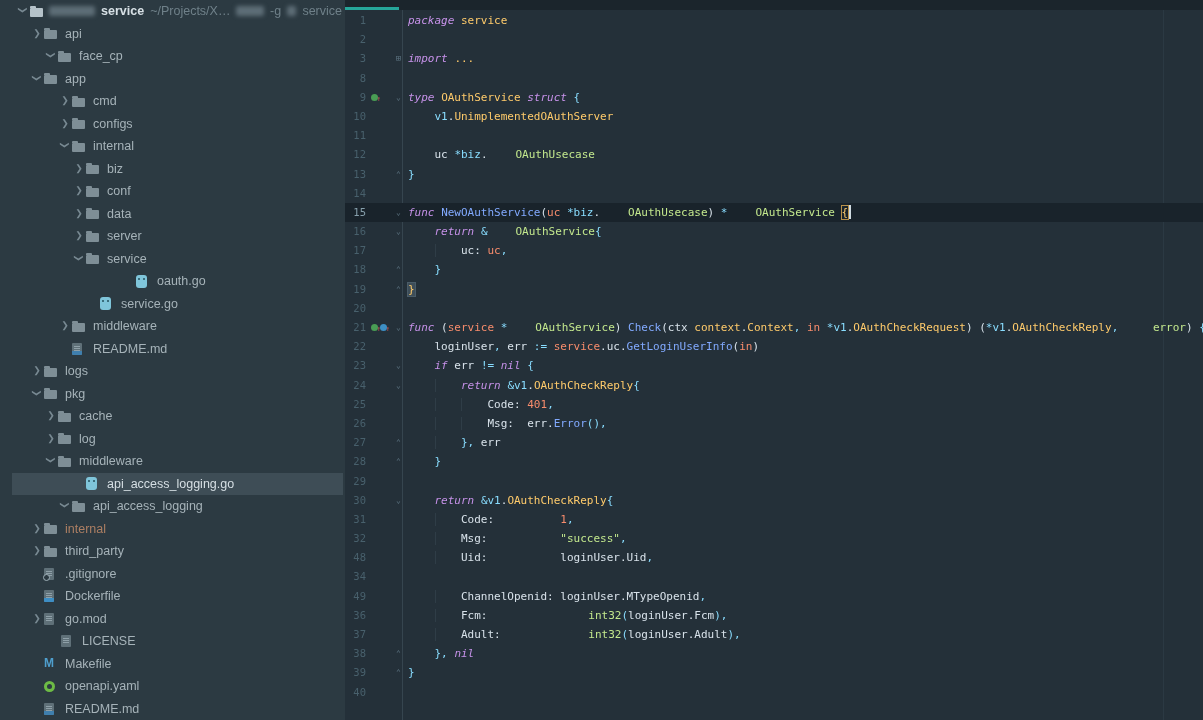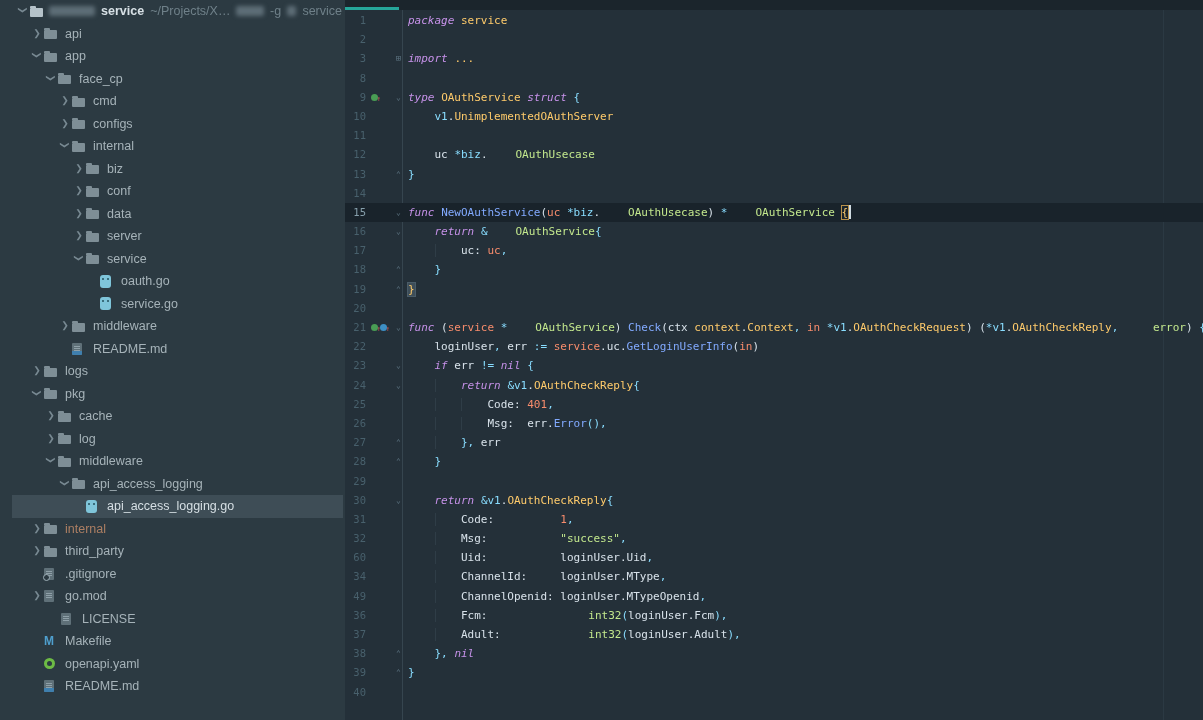"app" div.trow { order: before "face_cp" -> after "face_cp" }
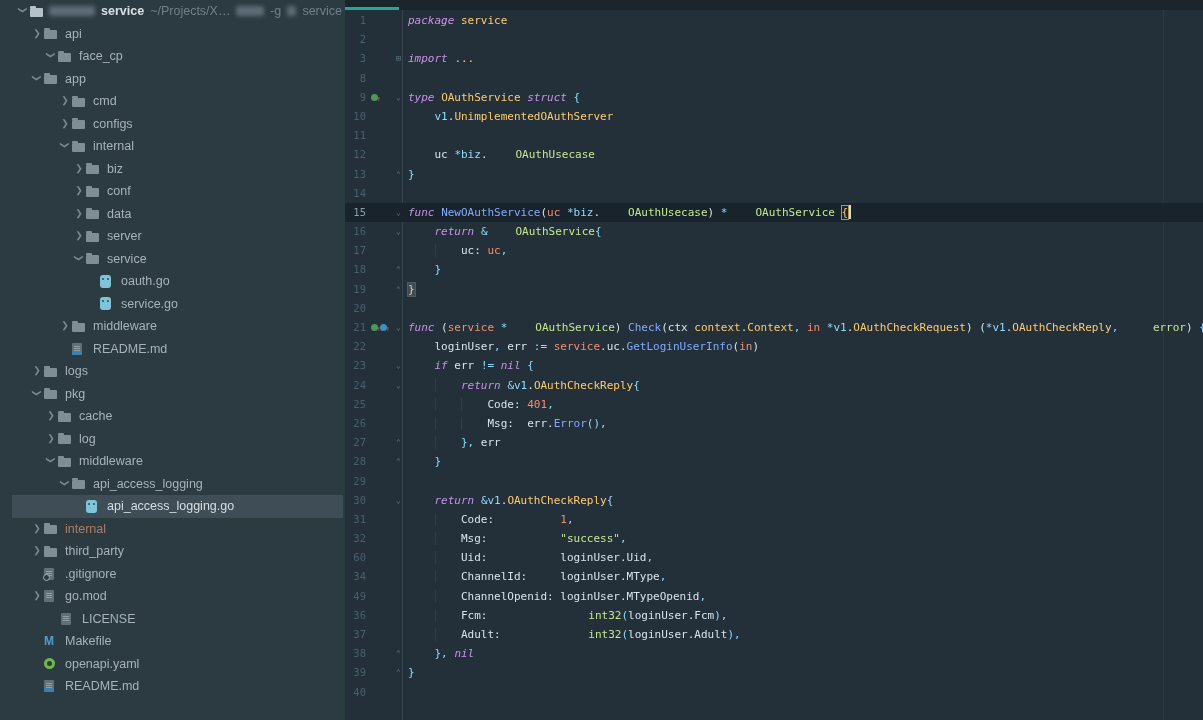"oauth.go" div.trow { margin-left: none -> 36px }
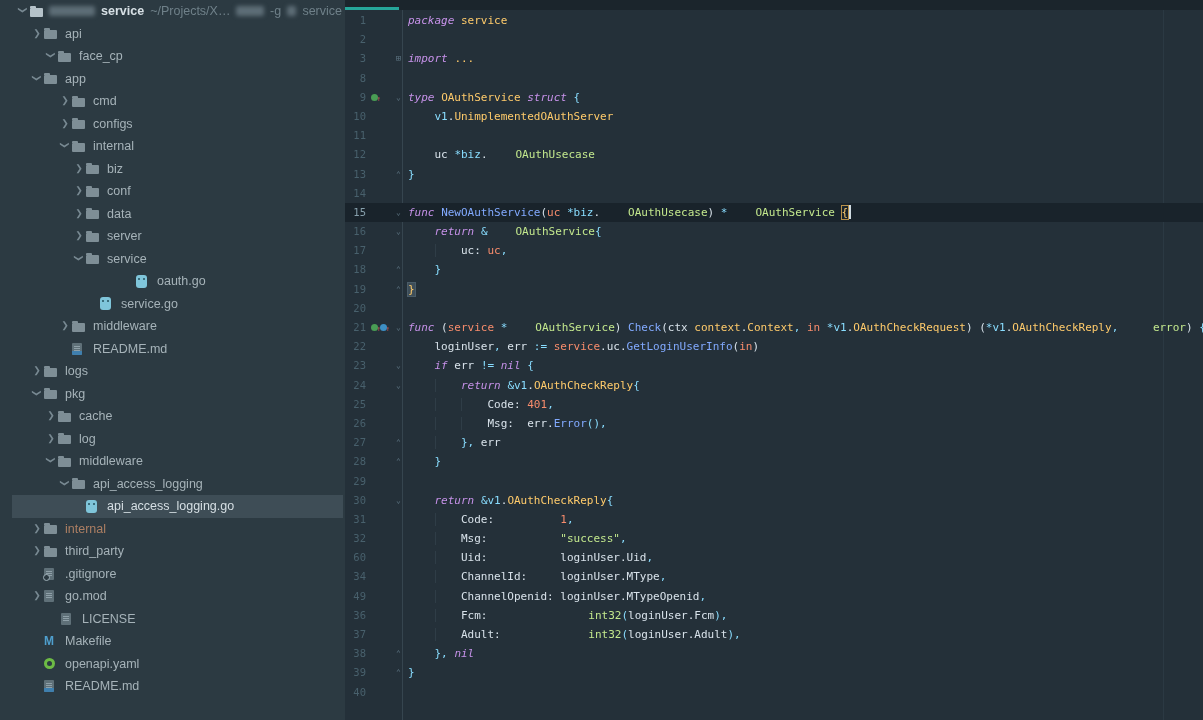"api_access_logging" div.trow { order: before "api_access_logging.go" -> after "api_access_logging.go" }
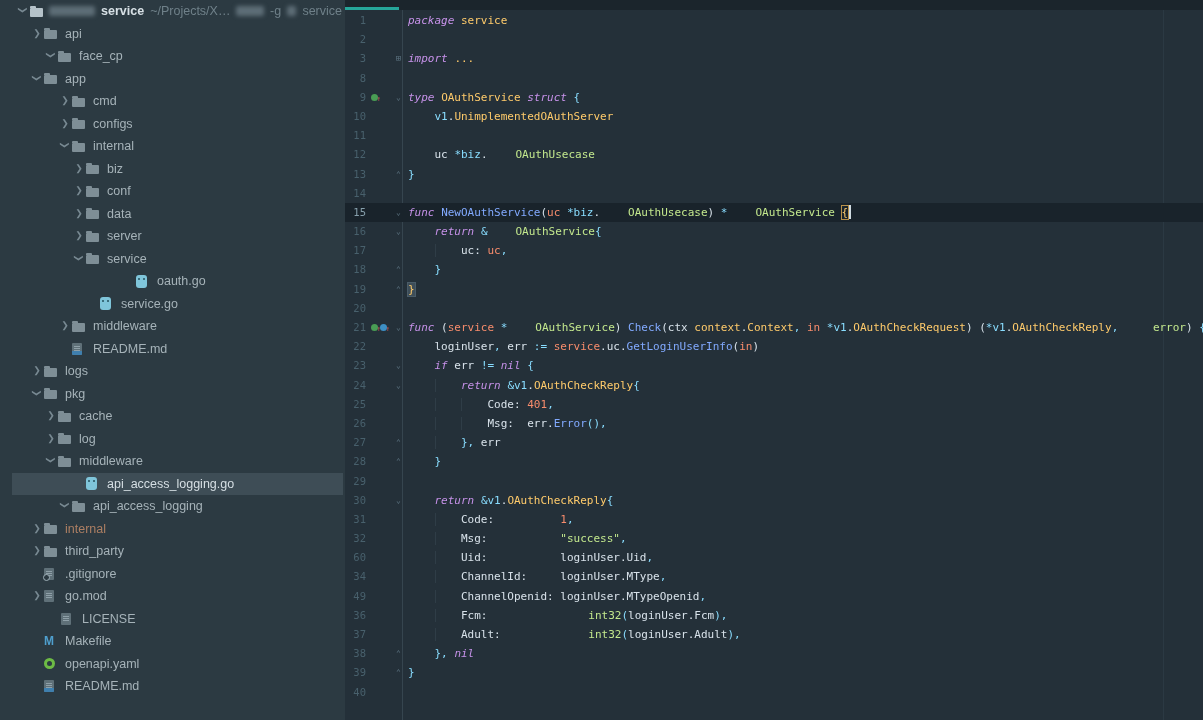"60" span.lnum { text: 60 -> 48 }
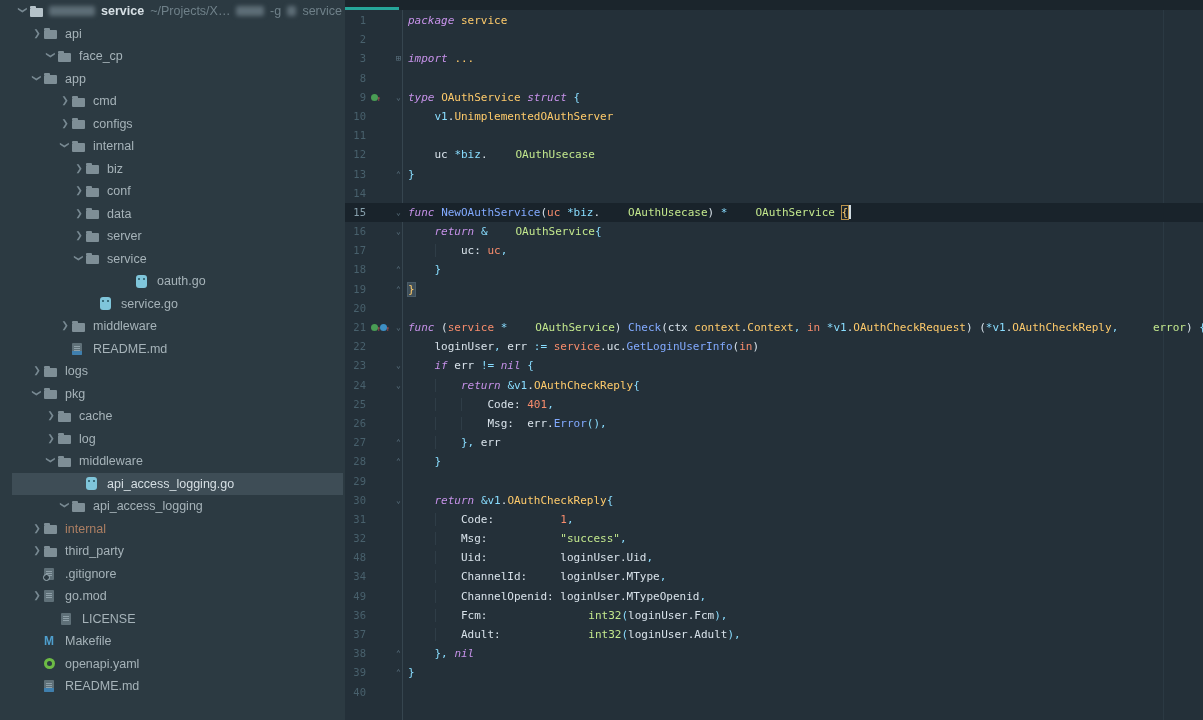"ChannelId: loginUser.MType," span.codetext { html: <span><span> </span><span> </span><span>ChannelId: loginUser.MType</span><span>,</span></span> -> none }
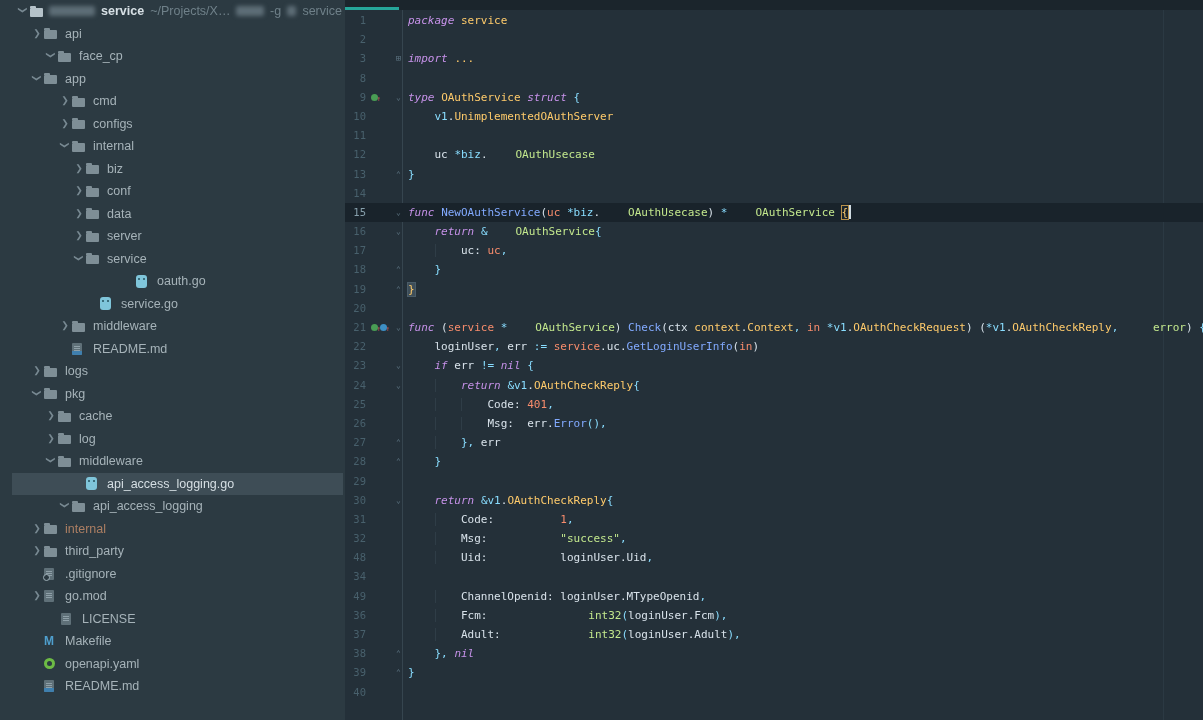"Dockerfile" div.trow { html: none -> <div> <span></span> <span> <span></span> </span> <span>Dockerfile</span> </div> }
